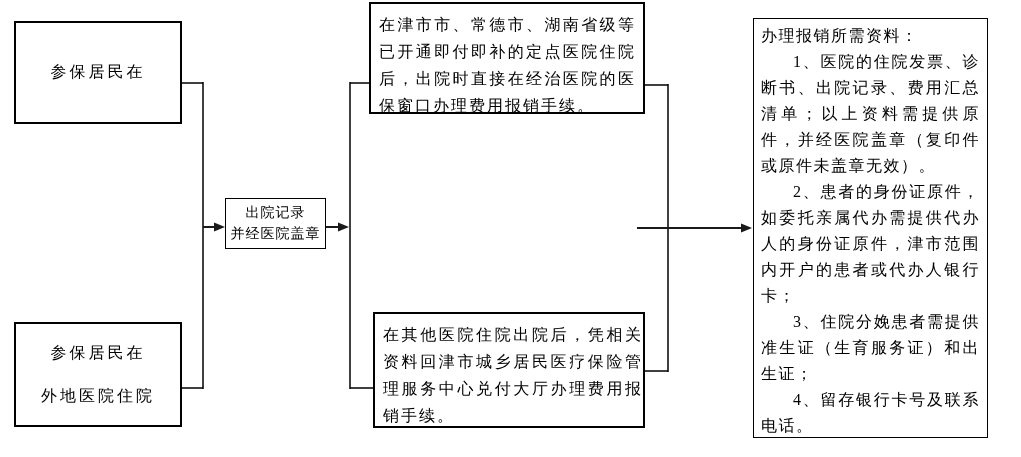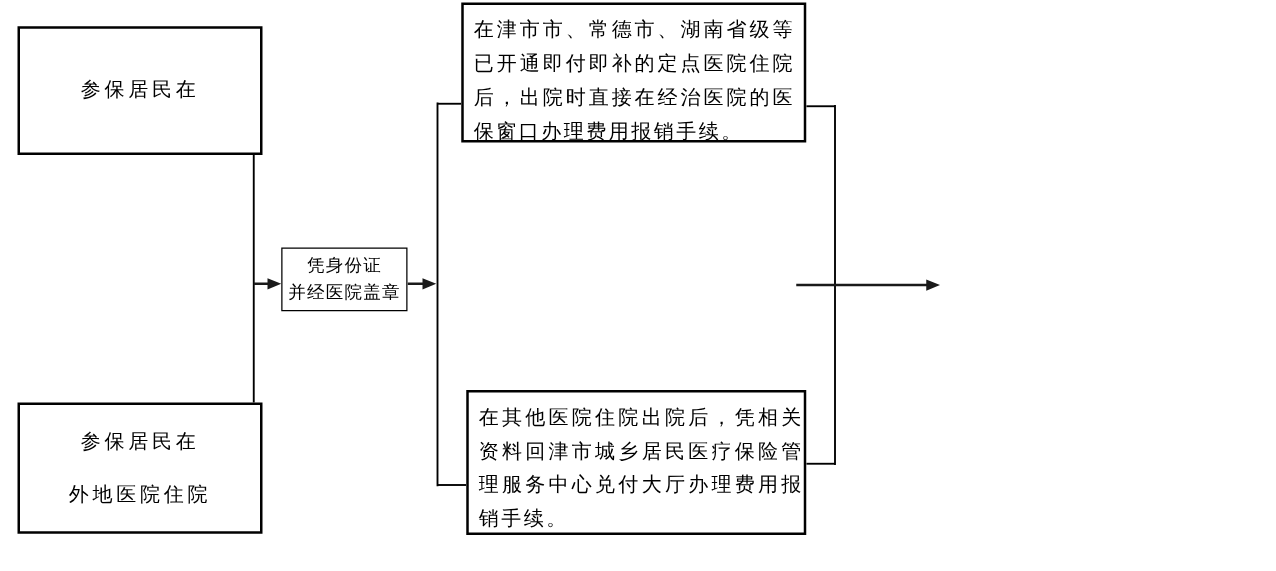"办理报销所需资料：" div.box { html: none -> <div> <p>办理报销所需资料：</p> <p>1、医院的住院发票、诊断书、出院记录、费用汇总清单；以上资料需提供原件，并经医院盖章（复印件或原件未盖章无效）。</p> <p>2、患者的身份证原件，如委托亲属代办需提供代办人的身份证原件，津市范围内开户的患者或代办人银行卡；</p> <p>3、住院分娩患者需提供准生证（生育服务证）和出生证；</p> <p>4、留存银行卡号及联系电话。</p> </div> }
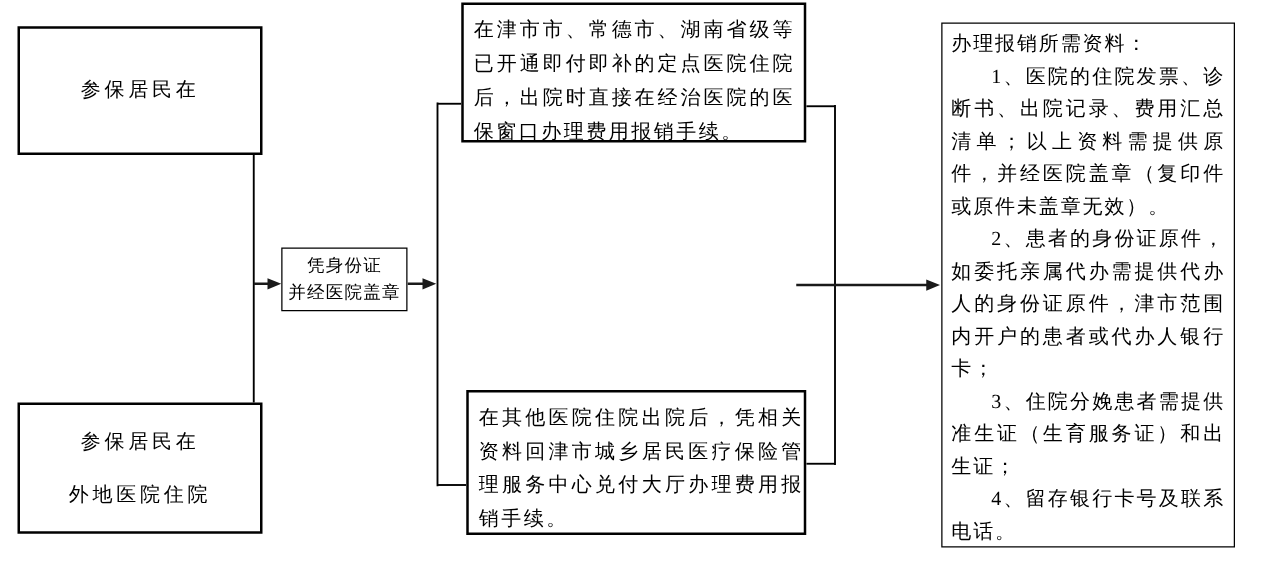"参保居民在" .box-left { width: 196px -> 168px }
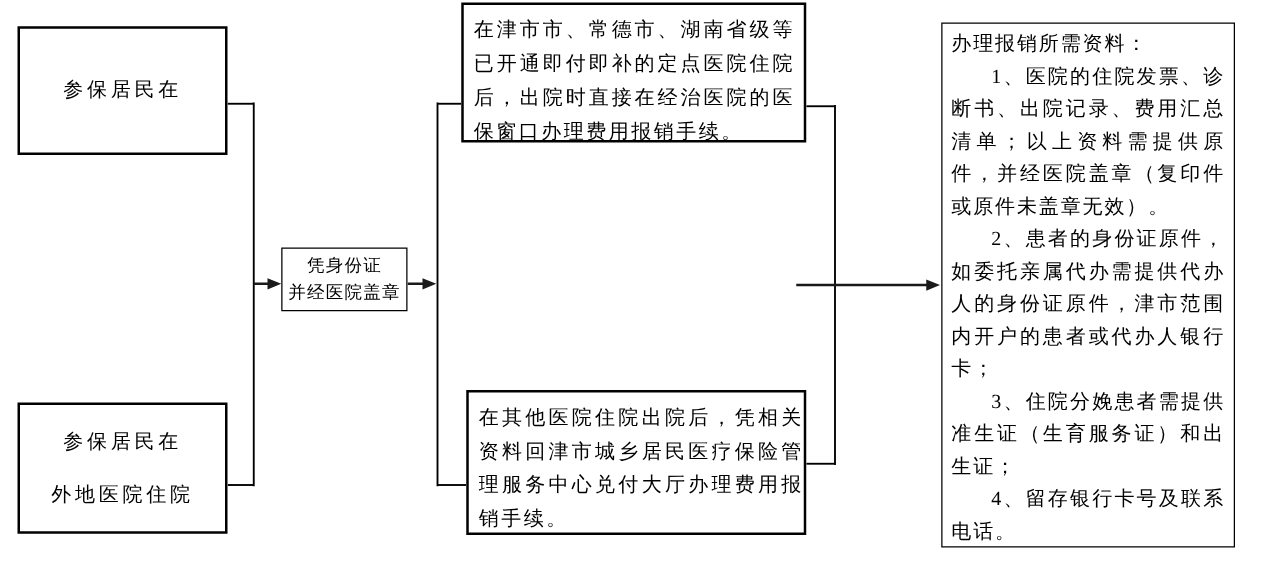"凭身份证" div { text: 凭身份证 -> 出院记录 }
